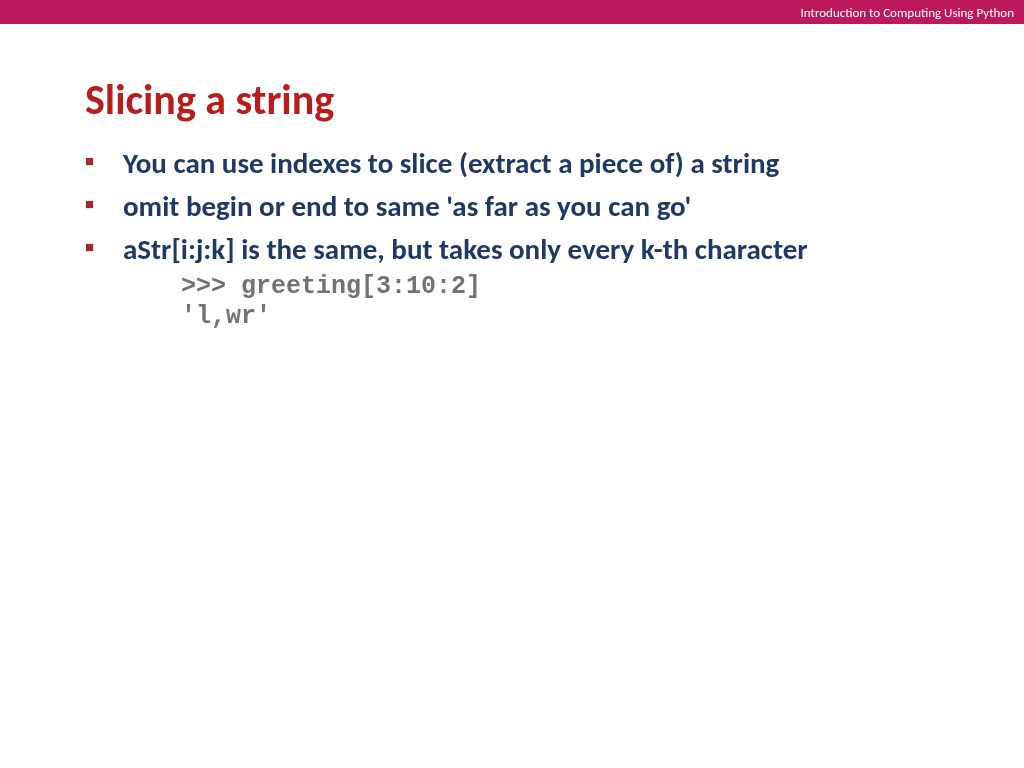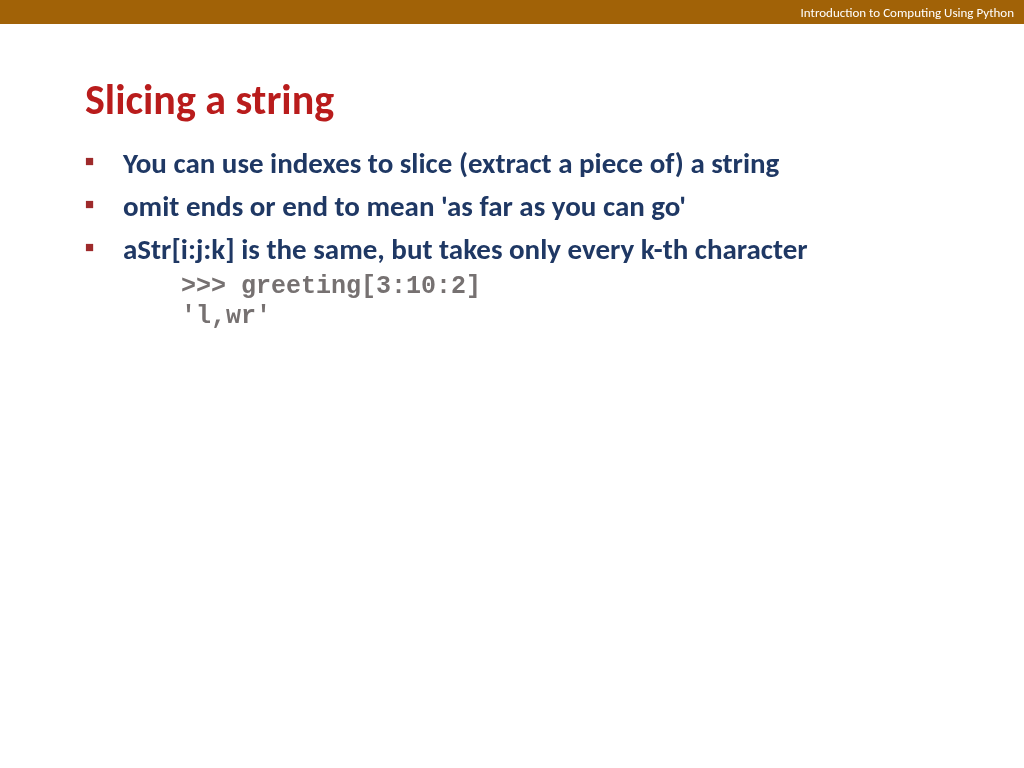"Introduction to Computing Using Python" .header-bar { background: #a16207 -> #be185d }
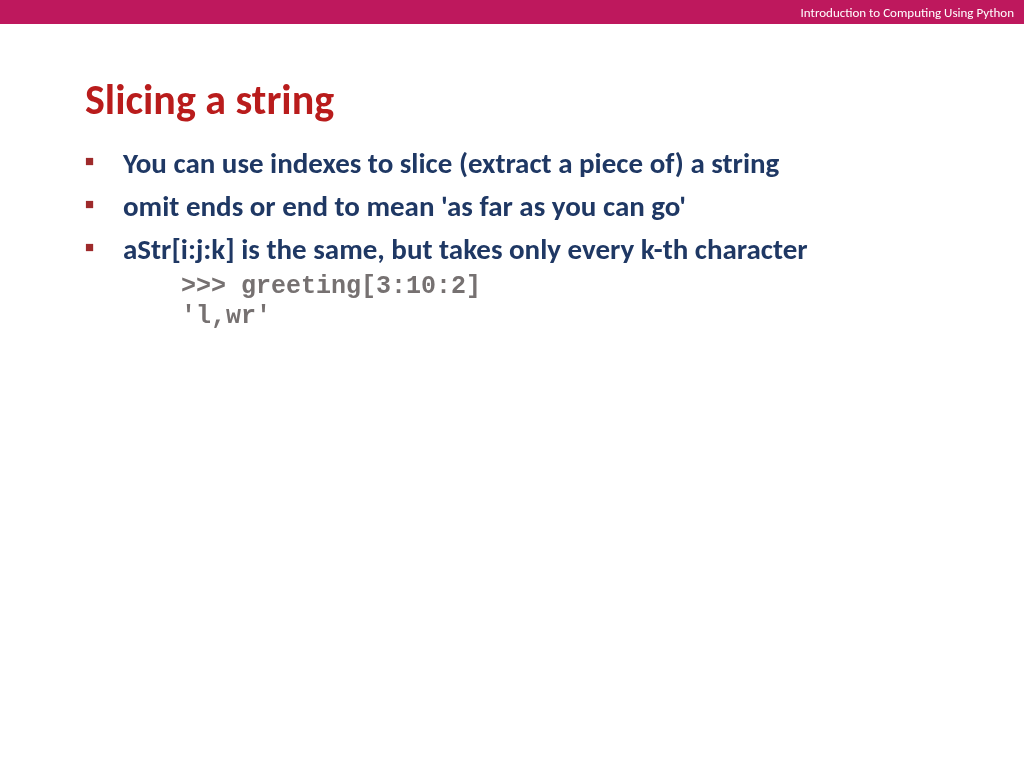"omit ends or end to" div.bullet-text { text: ends or end to mean -> begin or end to same }
